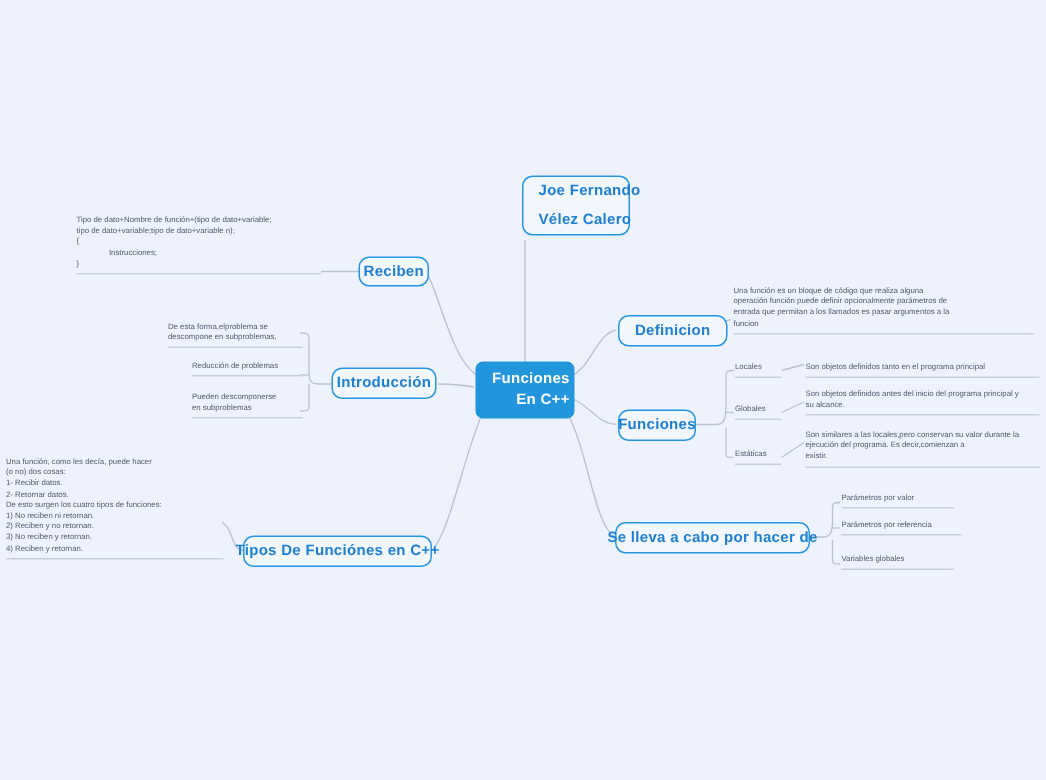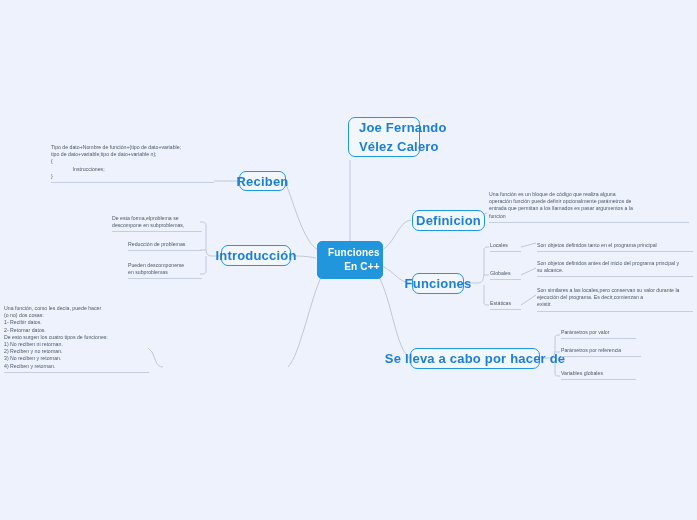"Joe Fernando" .box { font-size: 13px -> 10px }
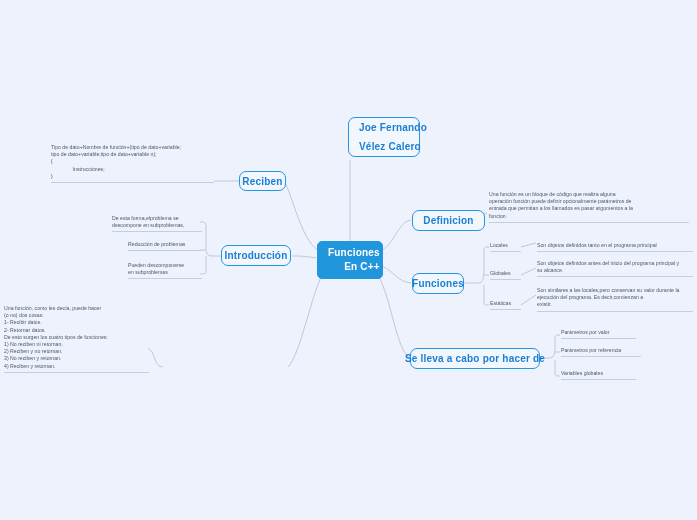"Tipos De Funciónes en C++" div.node { html: none -> <div> <span>Tipos De Funciónes en C++</span> </div> }
